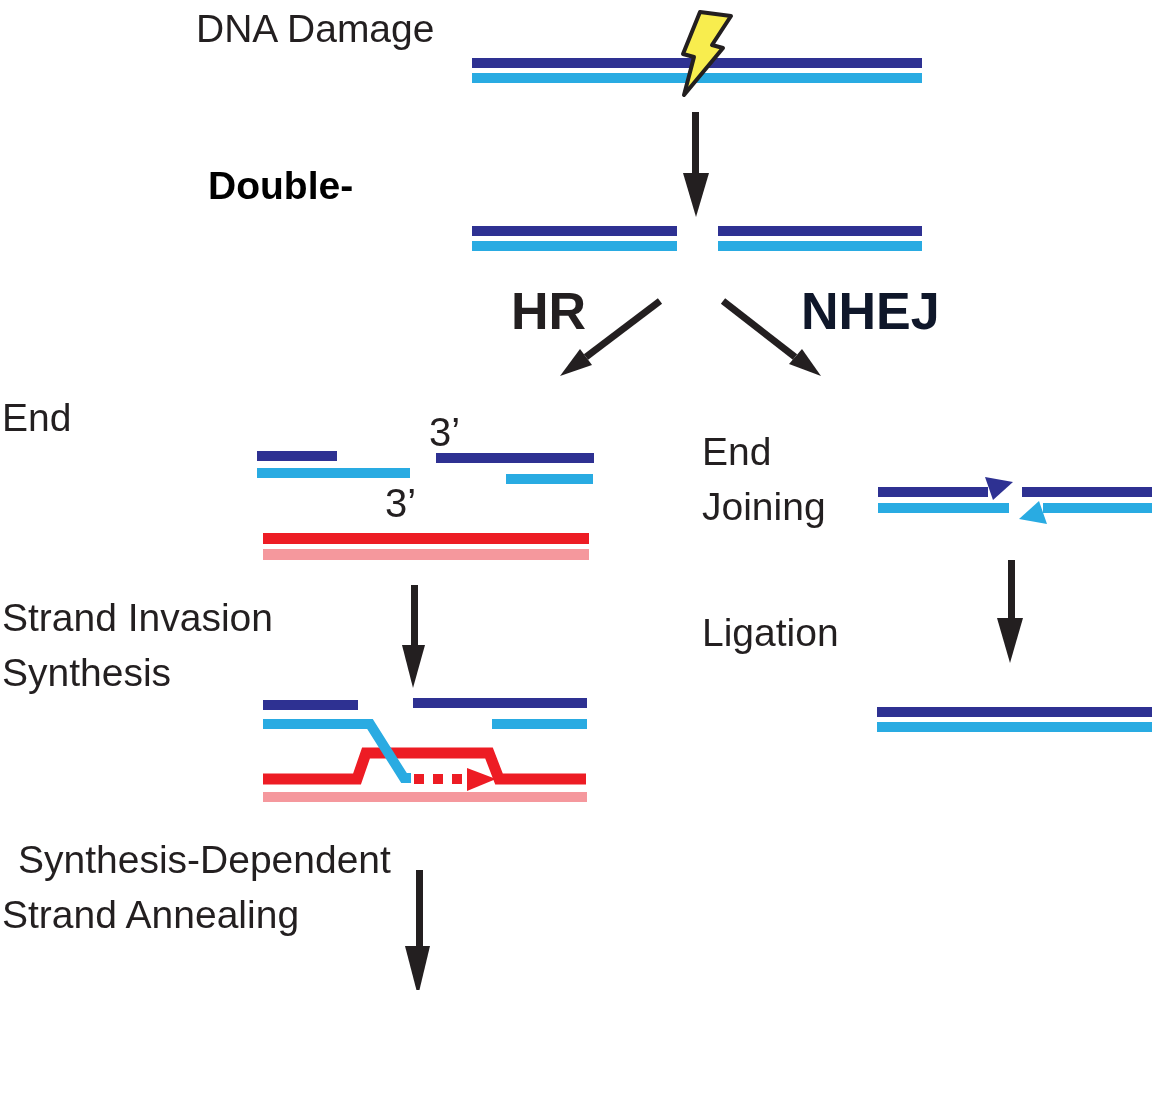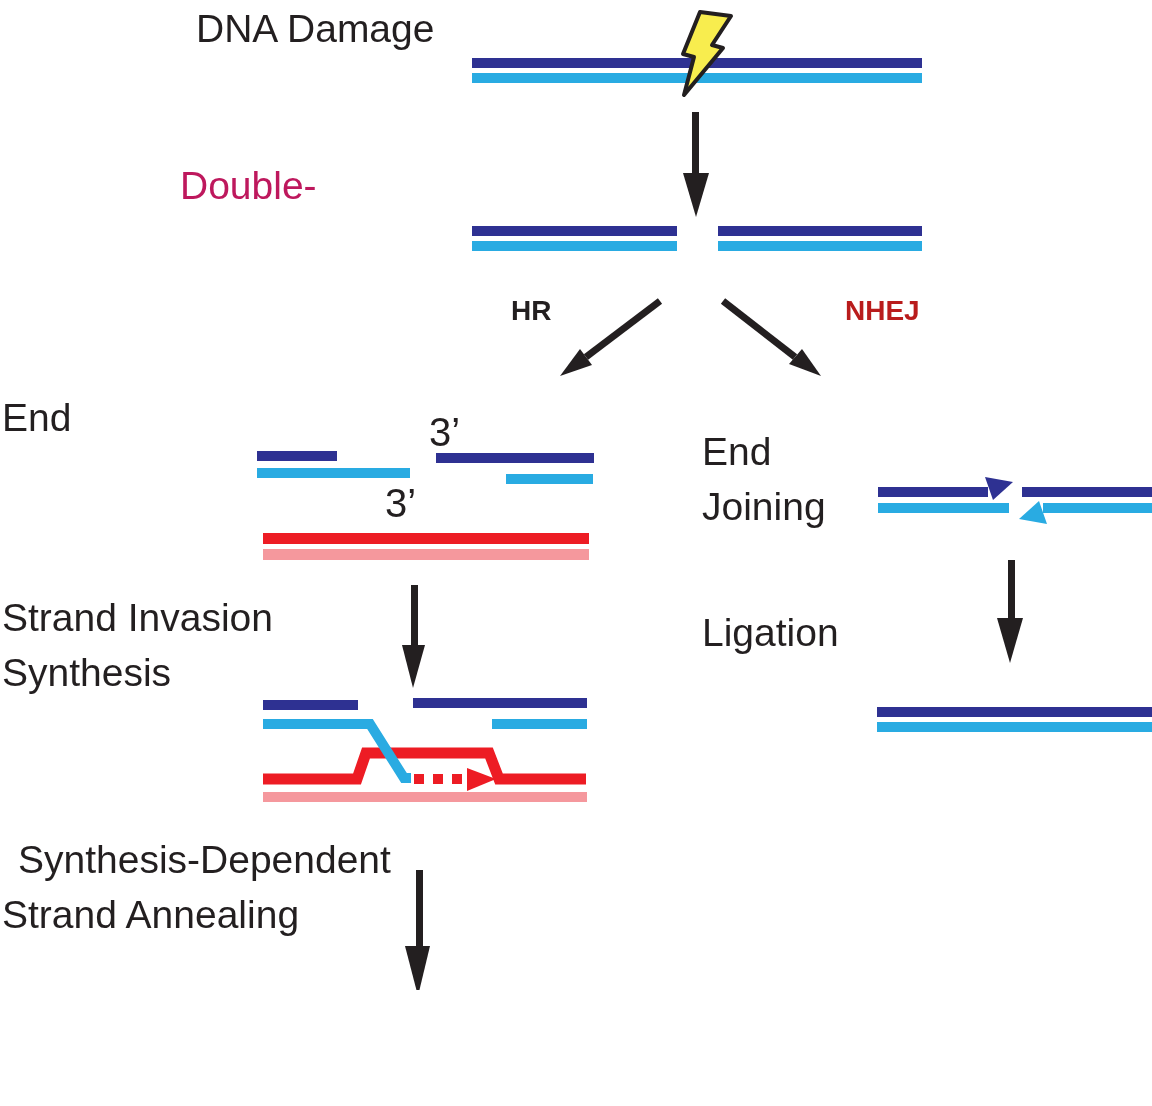"Double-" div.lbl { color: #be185d -> #000000; font-weight: none -> bold; left: 180px -> 208px }
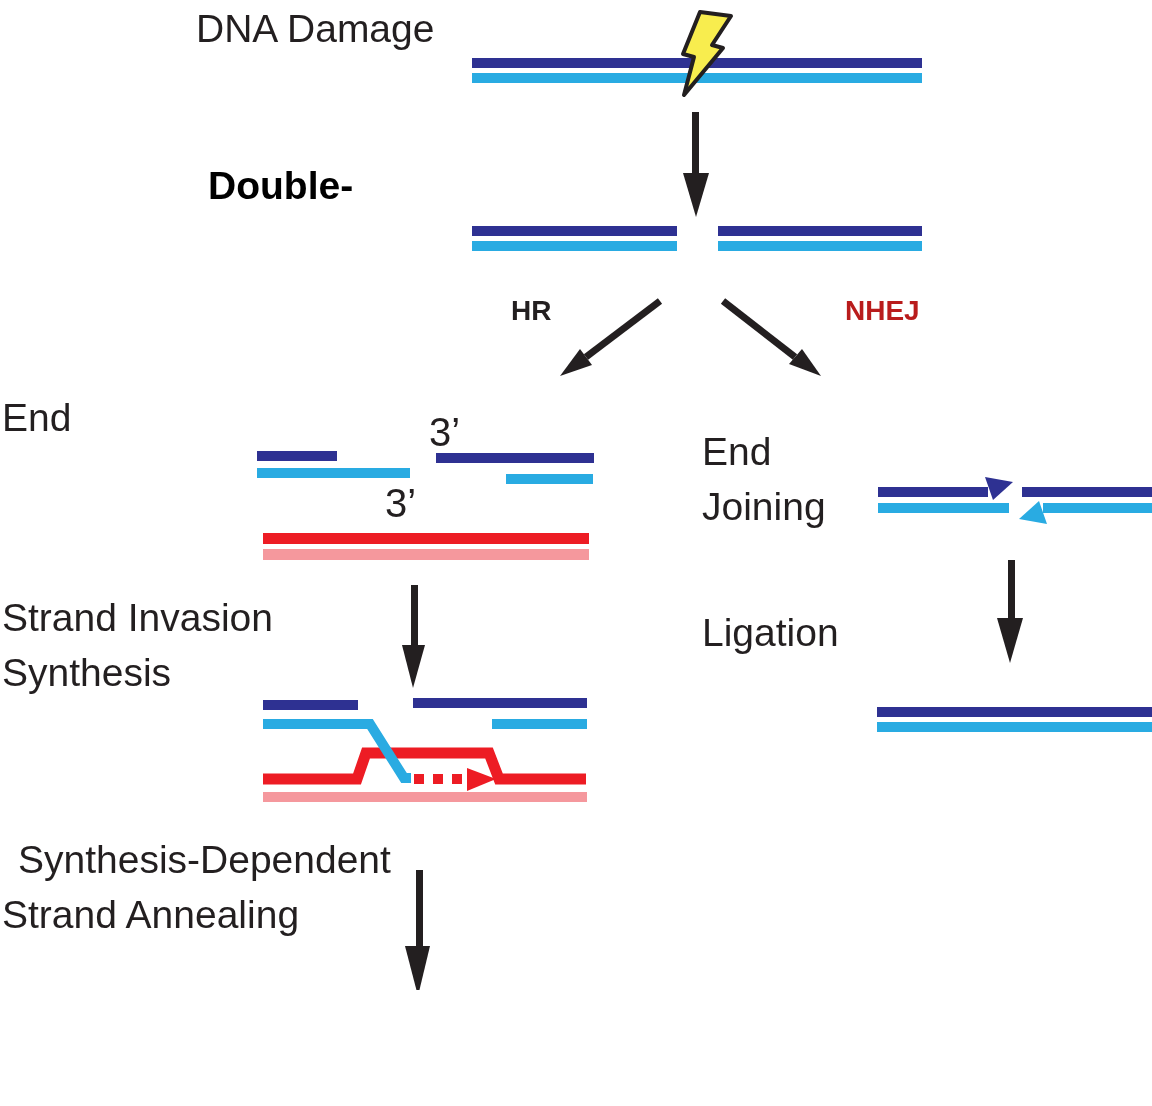"HR" .lbl-bold { font-size: 28px -> 52px }
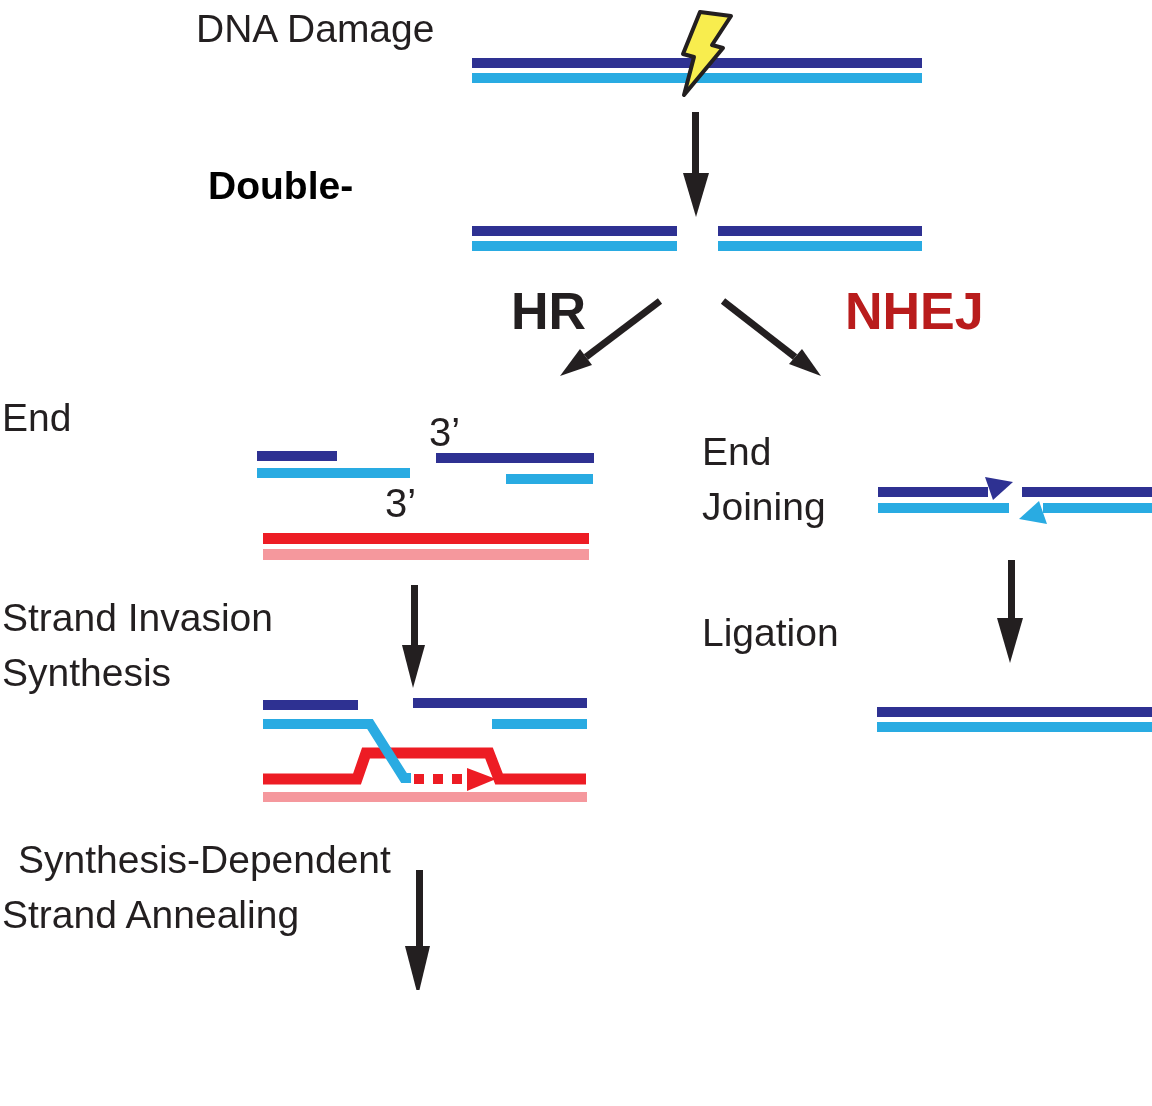"NHEJ" div.lbl { color: #b91c1c -> #0f172a; margin-left: 44px -> none }
